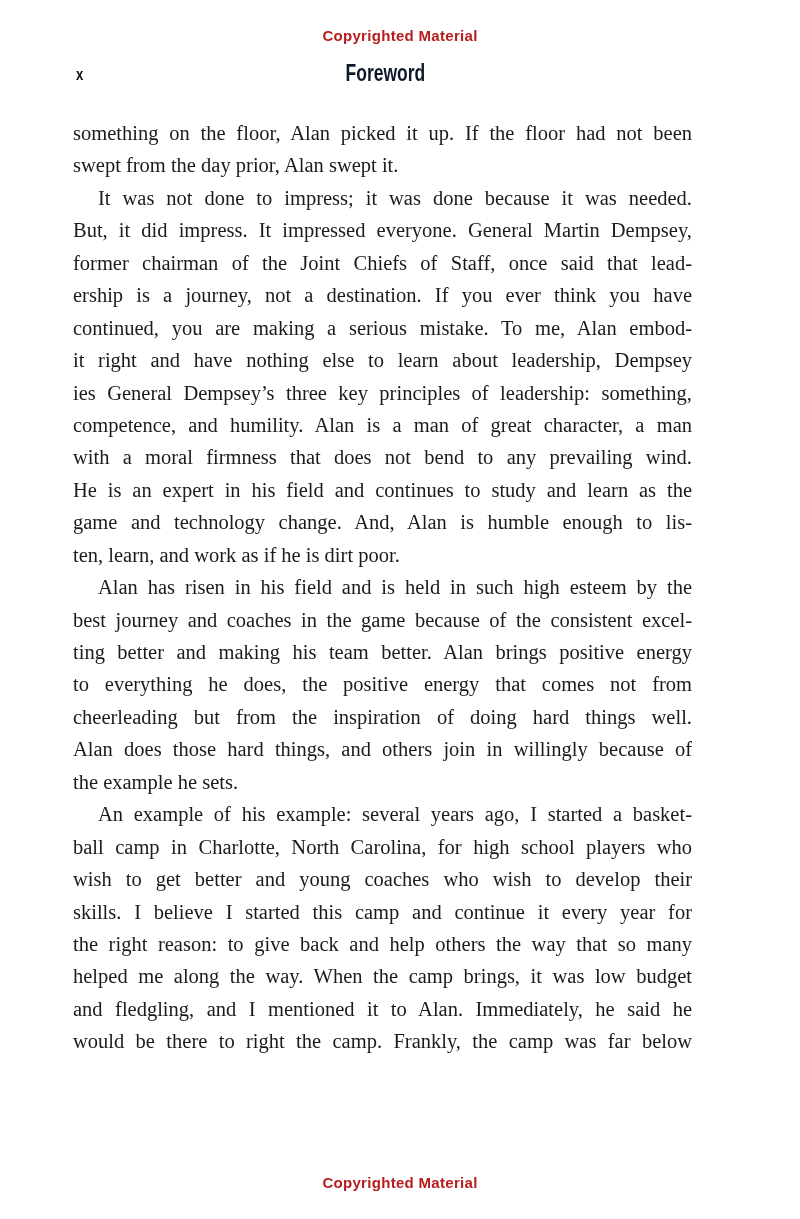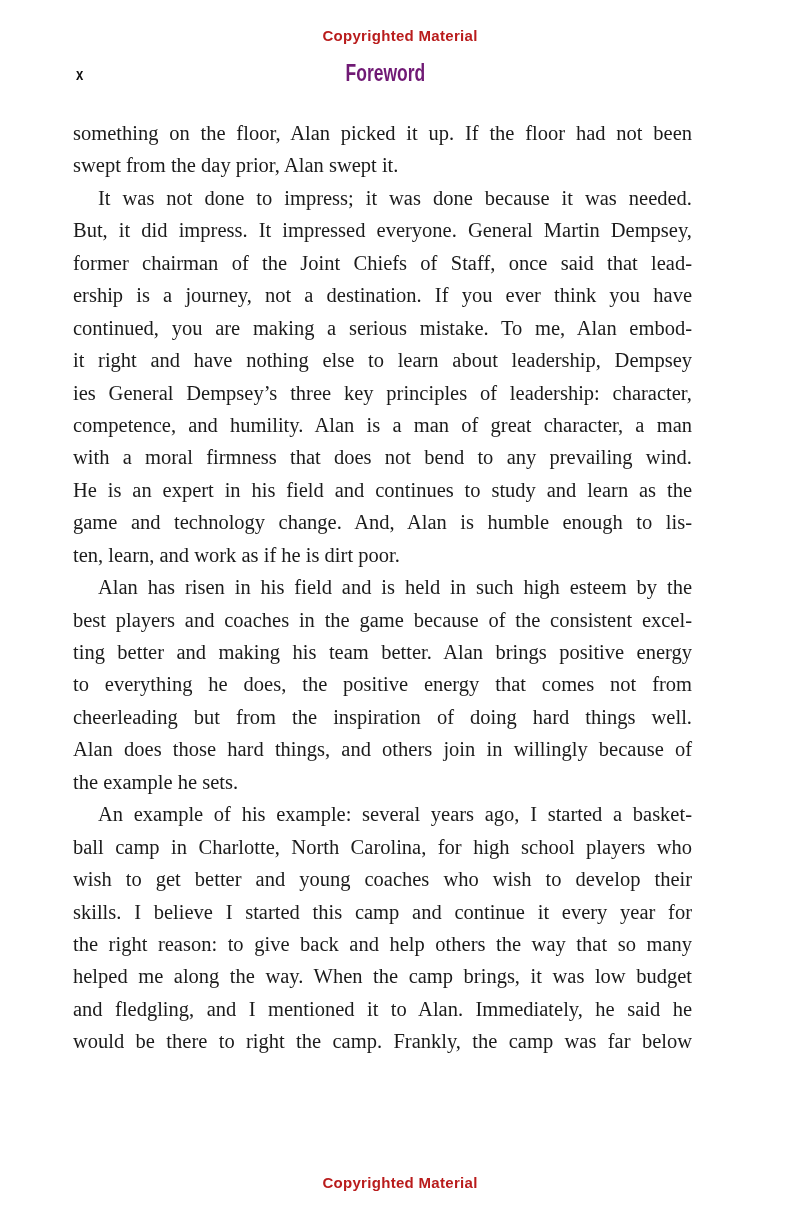"Foreword" .chapter-title { color: #701a75 -> #0f172a }
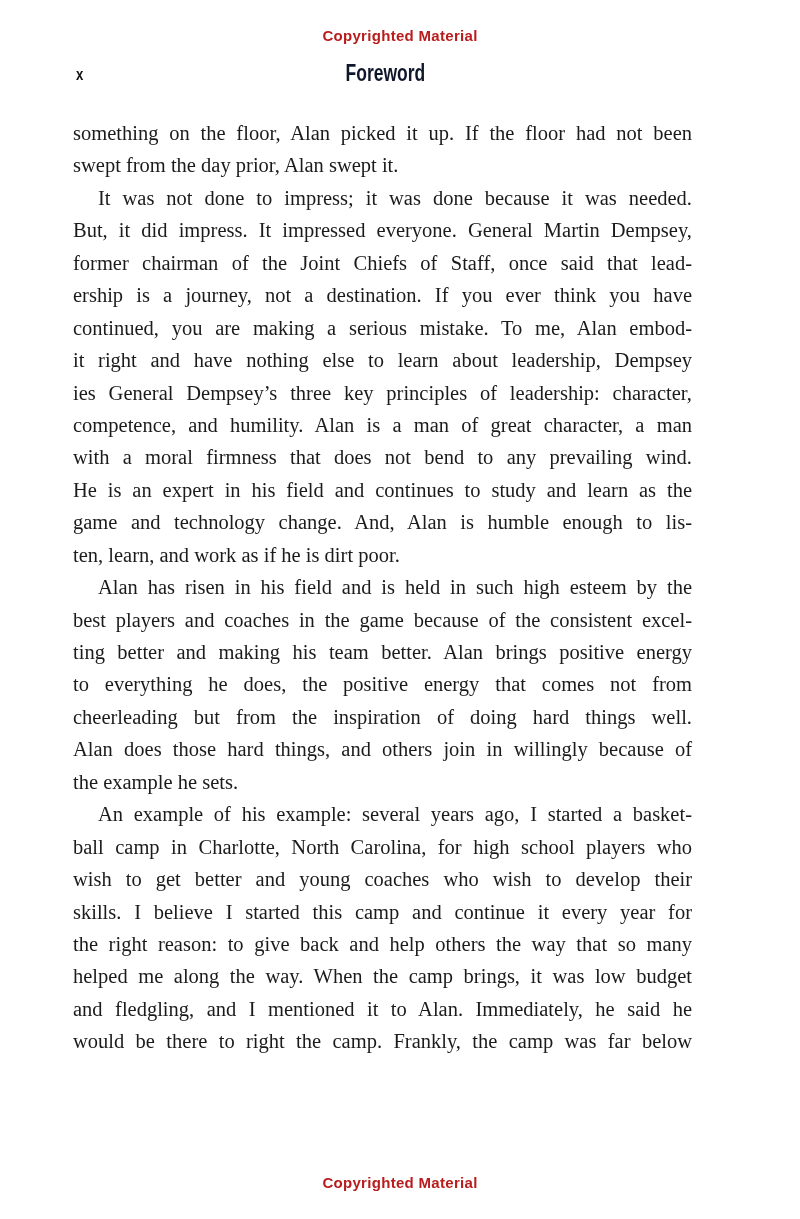"ies General Dempsey’s three key" div.line { text: character -> something }
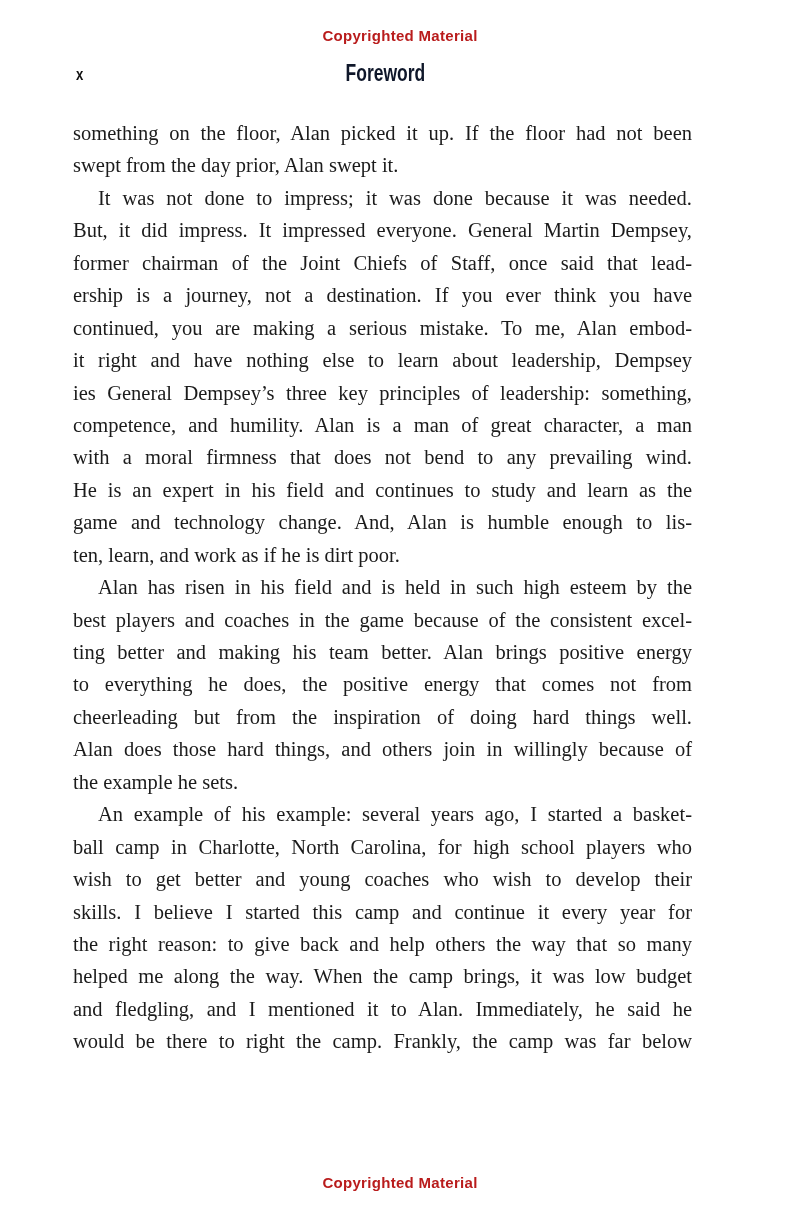"best players and coaches in" div.line { text: players -> journey }
